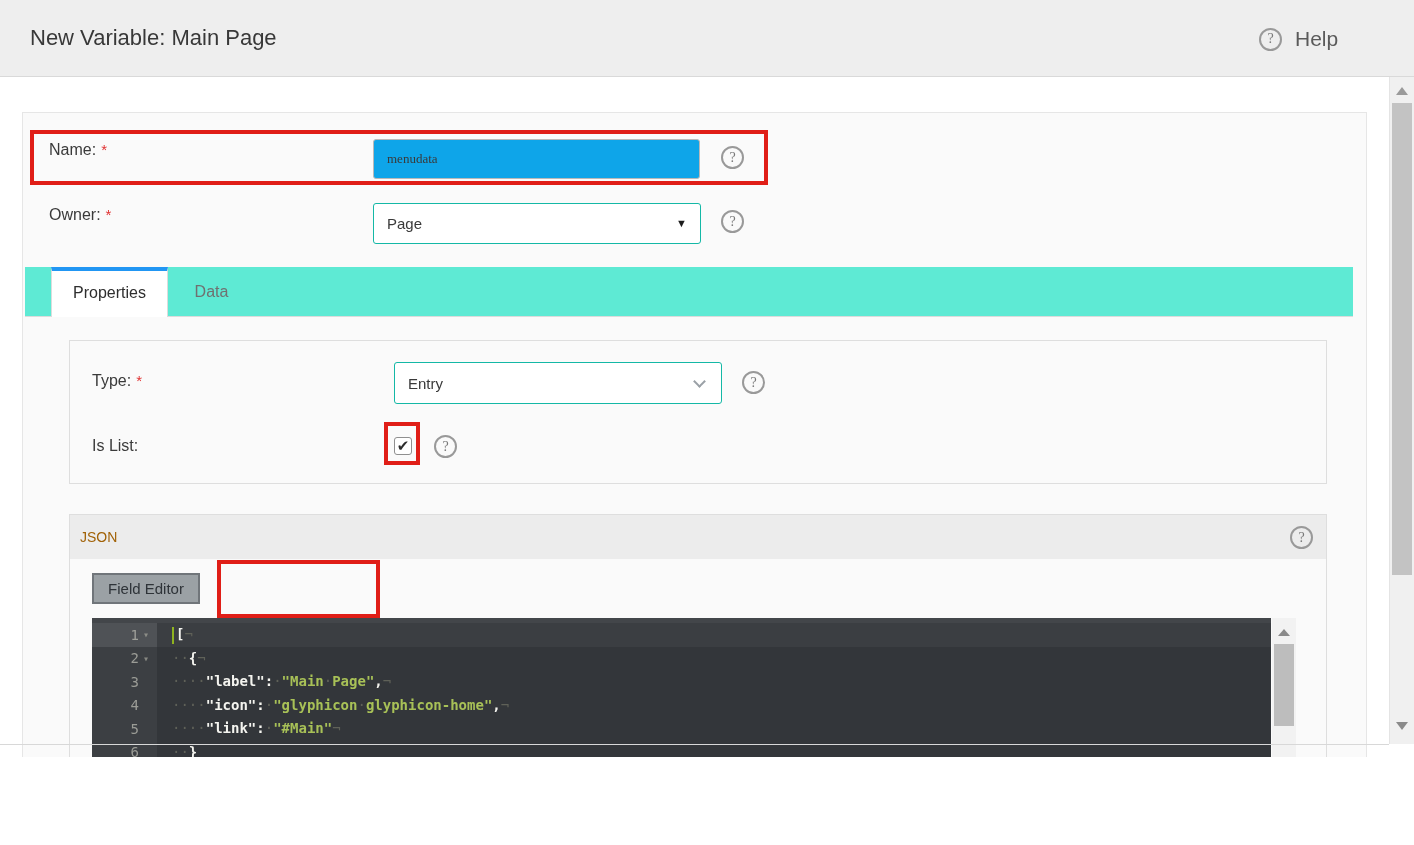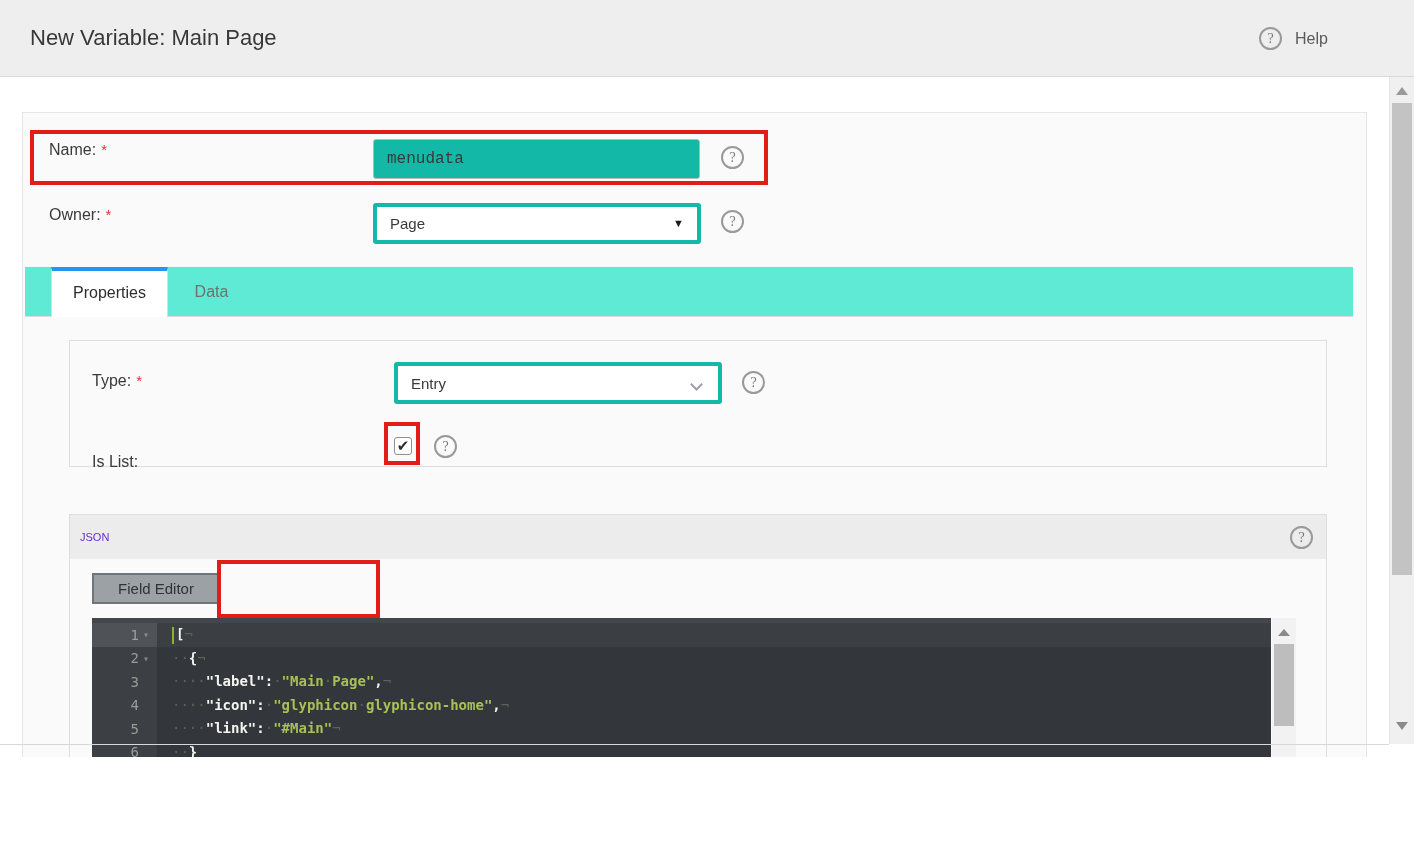"Help" .help-word { font-size: 16px -> 21px }
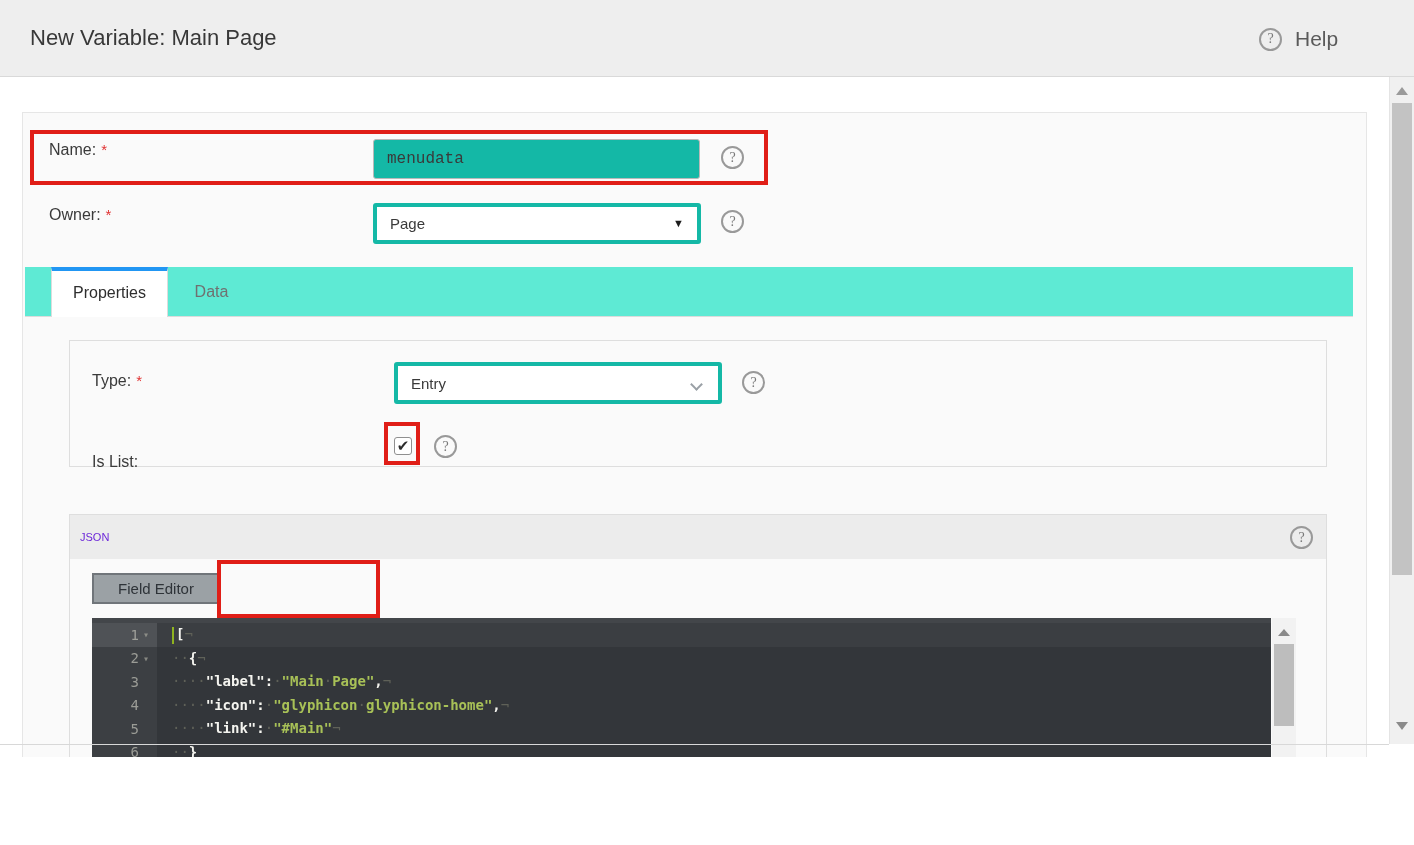"menudata" .textinput { background: #14b8a6 -> #0ea5e9; font-family: Liberation Mono, monospace -> Liberation Serif, serif; font-size: 16px -> 13px }
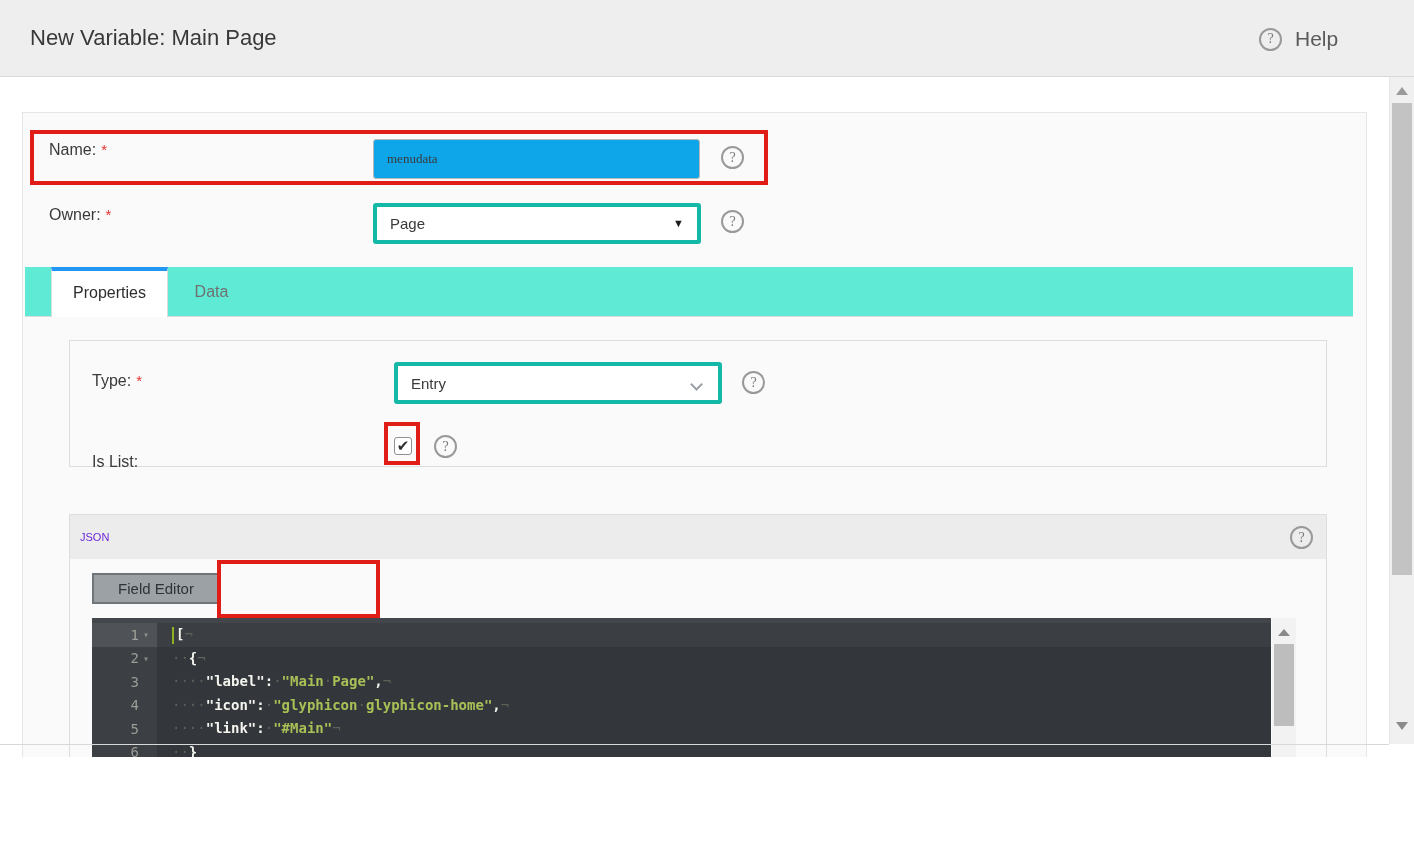"Page" .selectbox { border: 4px solid #14b8a6 -> 1px solid #14b8a6 }
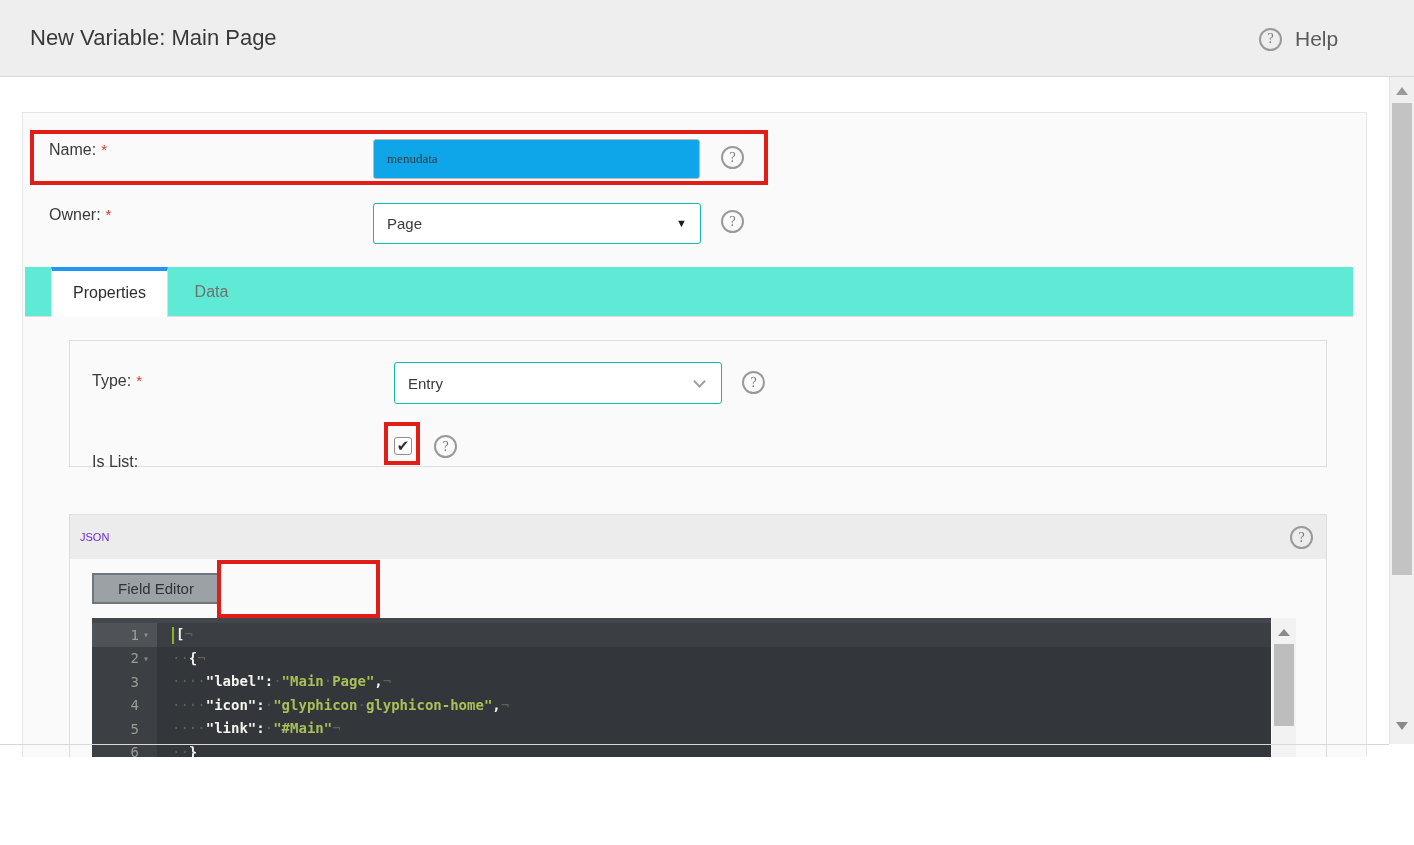"Type: *" .panel { height: 127px -> 144px }
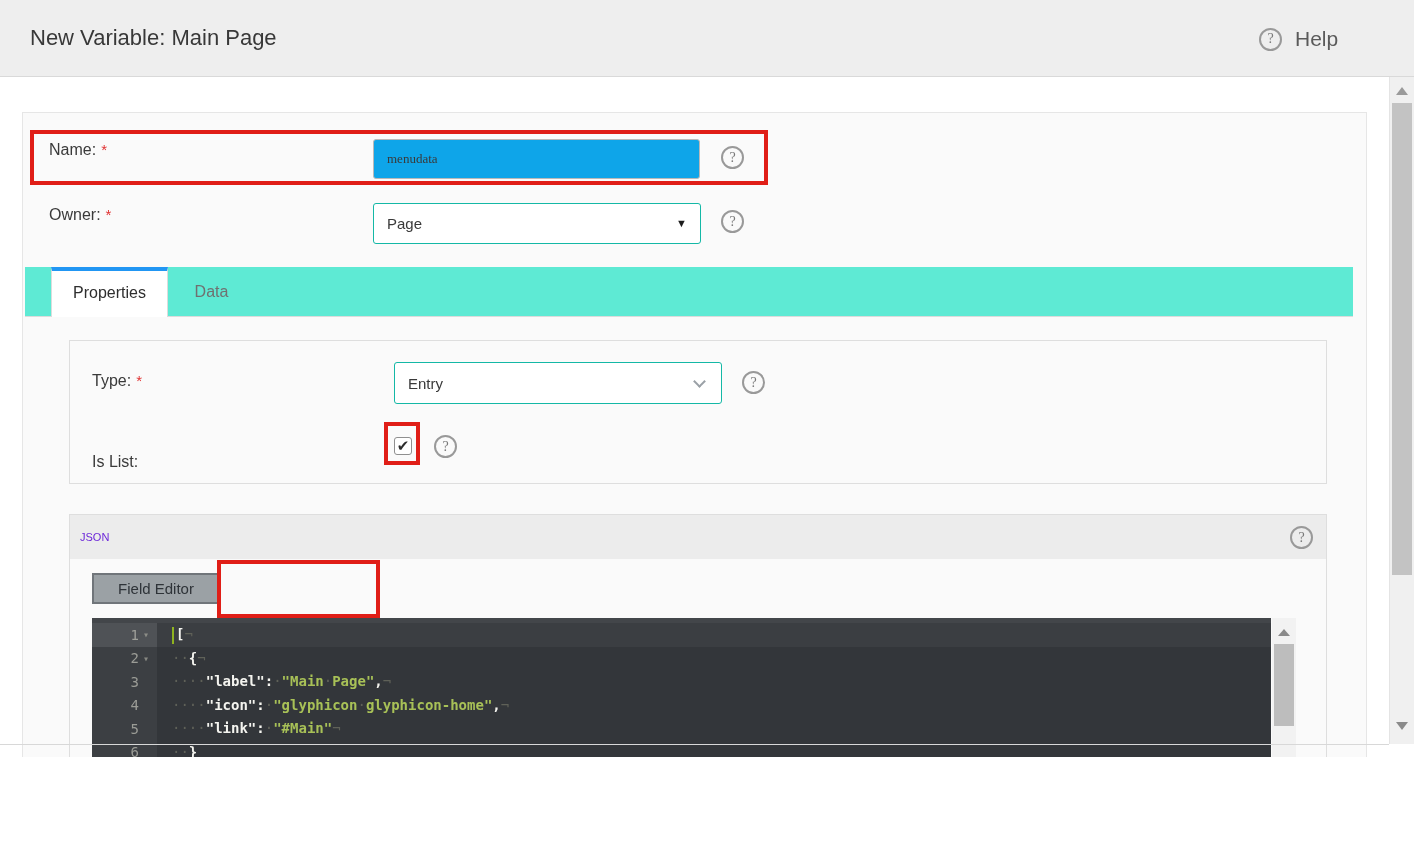"Is List:" div.fieldlabel { margin-top: 16px -> none }
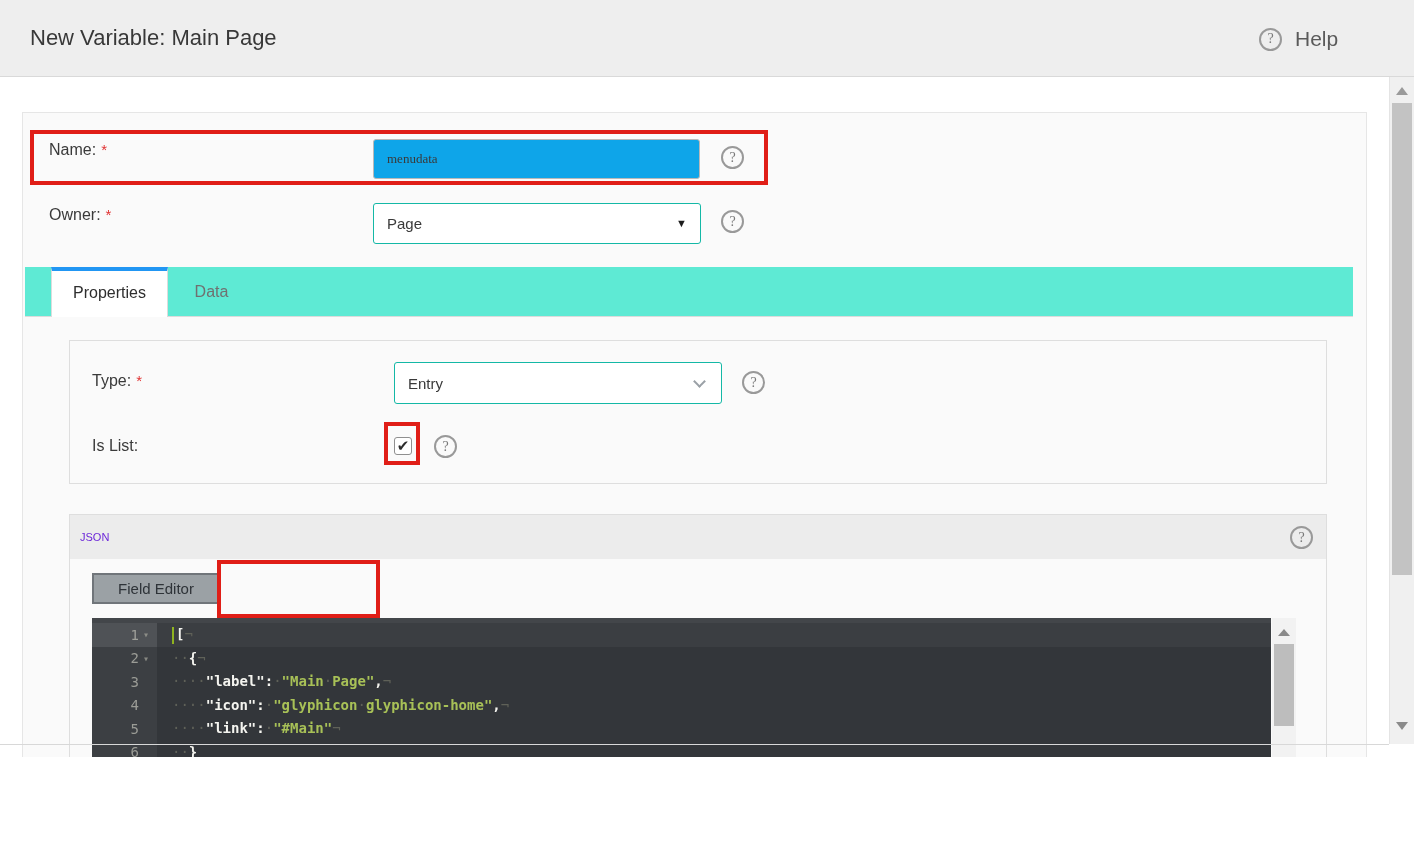"JSON" .json-title { color: #6d28d9 -> #a16207; font-size: 11px -> 14px }
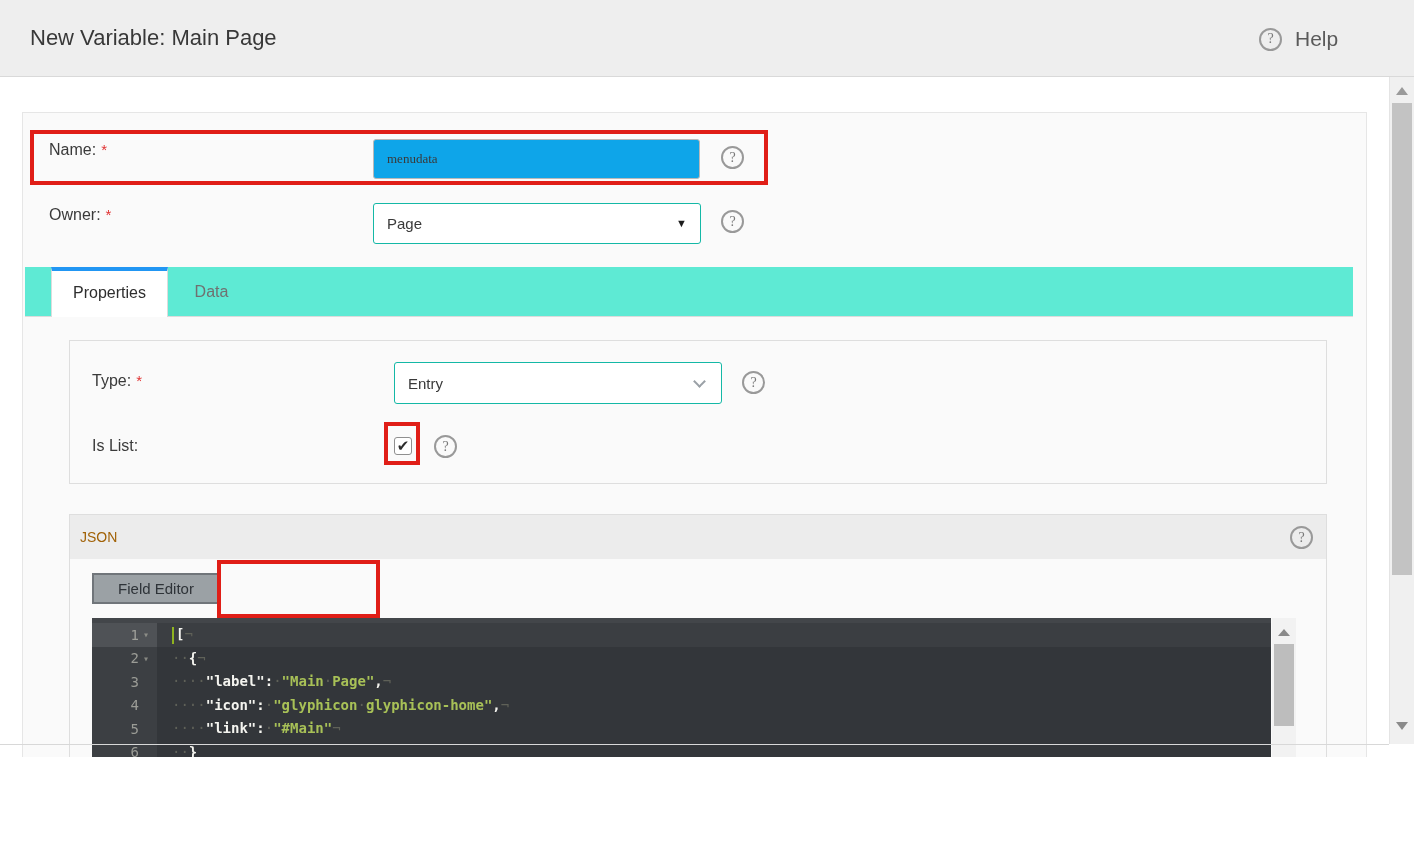"Field Editor" .btn-field { width: 128px -> 108px }
